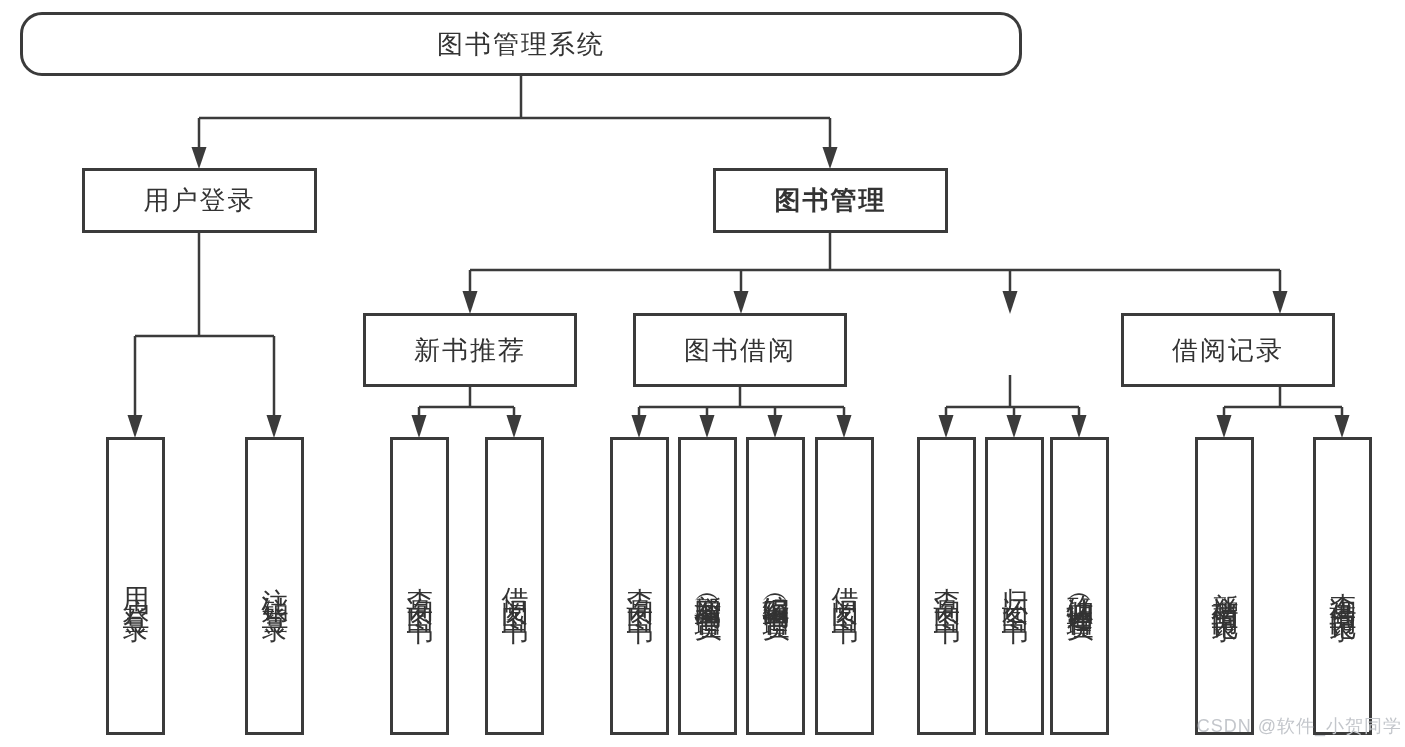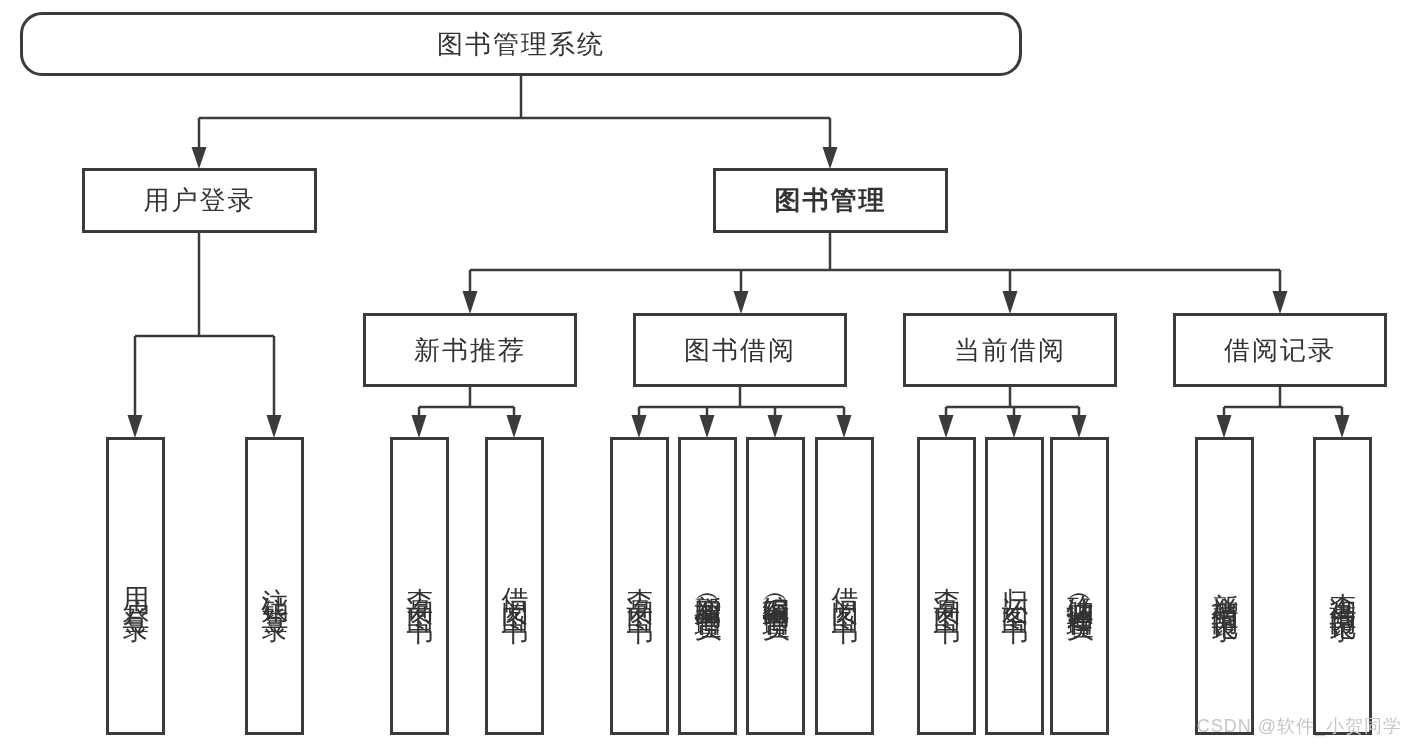"当前借阅" div.box { html: <div> <span>当前借阅</span> </div> -> none }
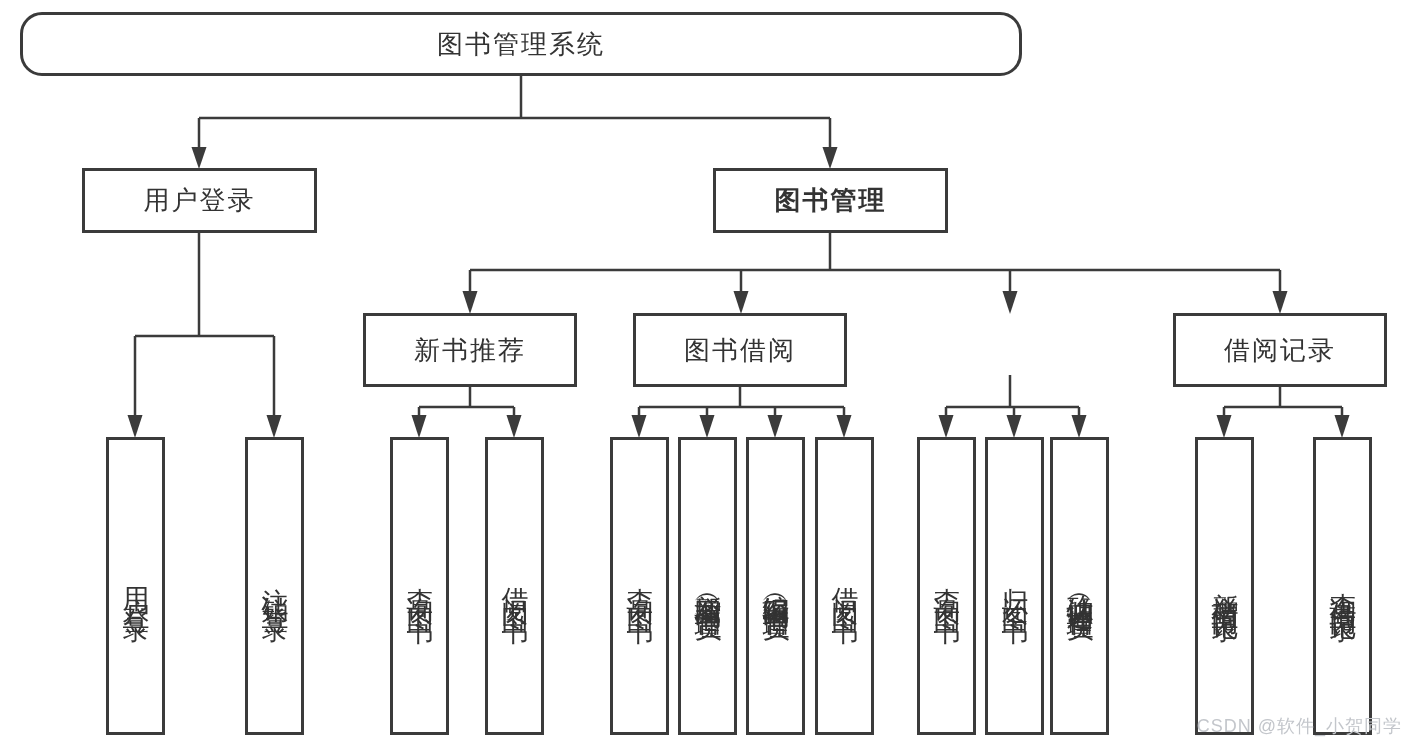"借阅记录" div.box { left: 1173px -> 1121px }
